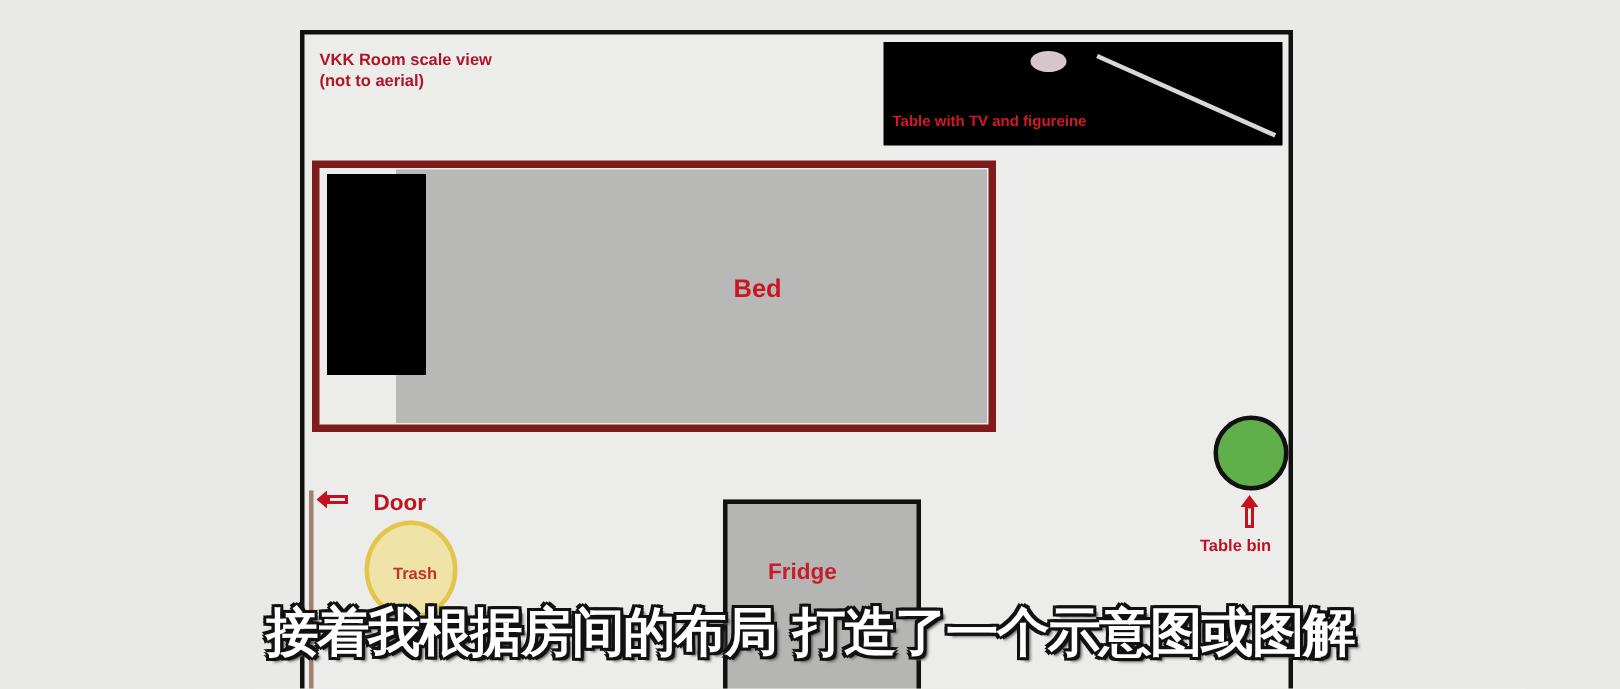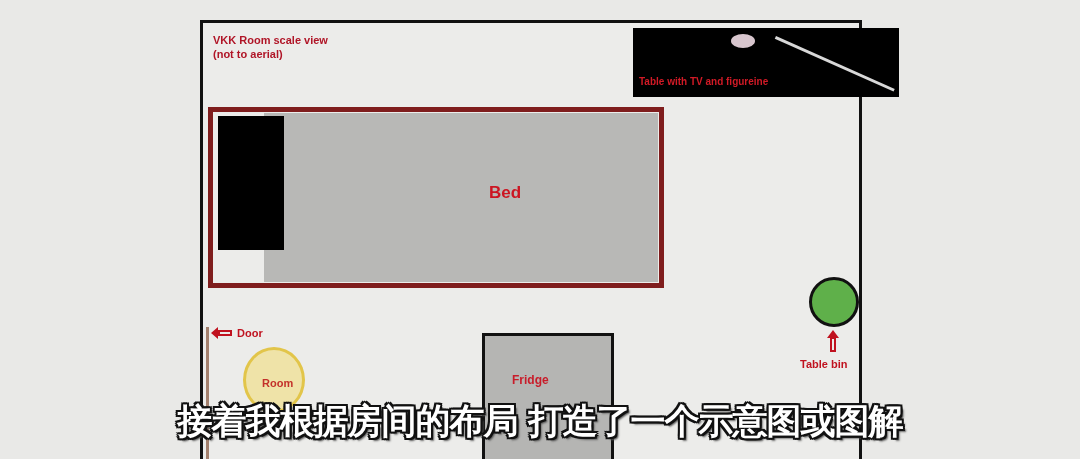"Table with TV and figureine" .tv-table { margin-left: 44px -> none }
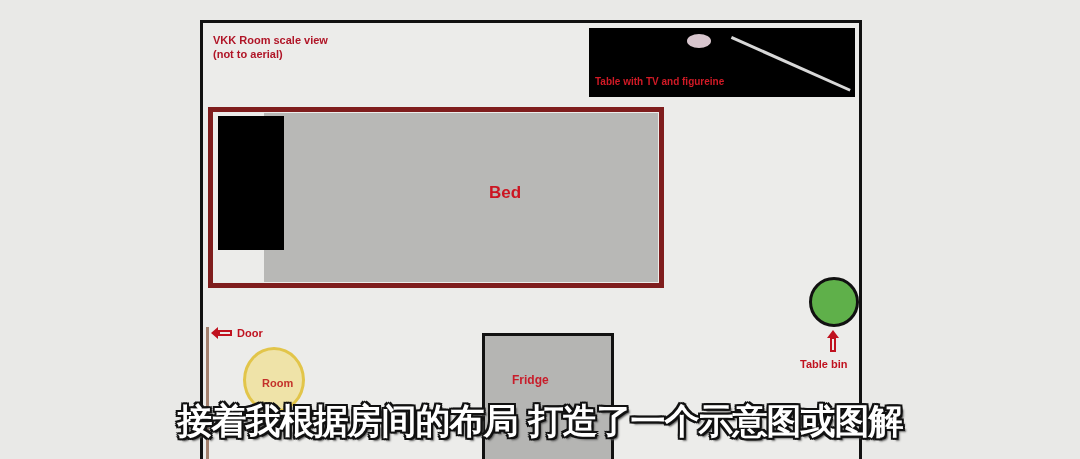"Door" .door-label { font-size: 11px -> 15px; left: 34px -> 46px }
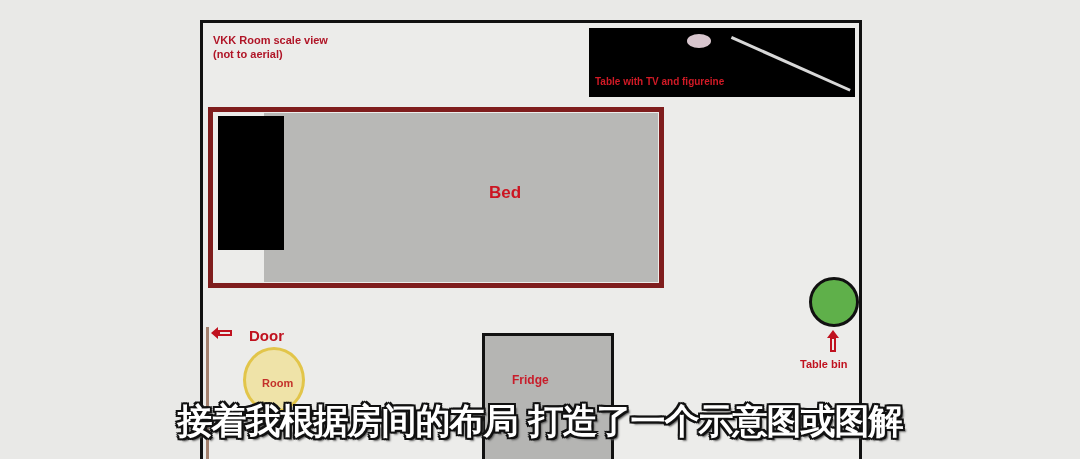"Room" div.lbl { text: Room -> Trash }
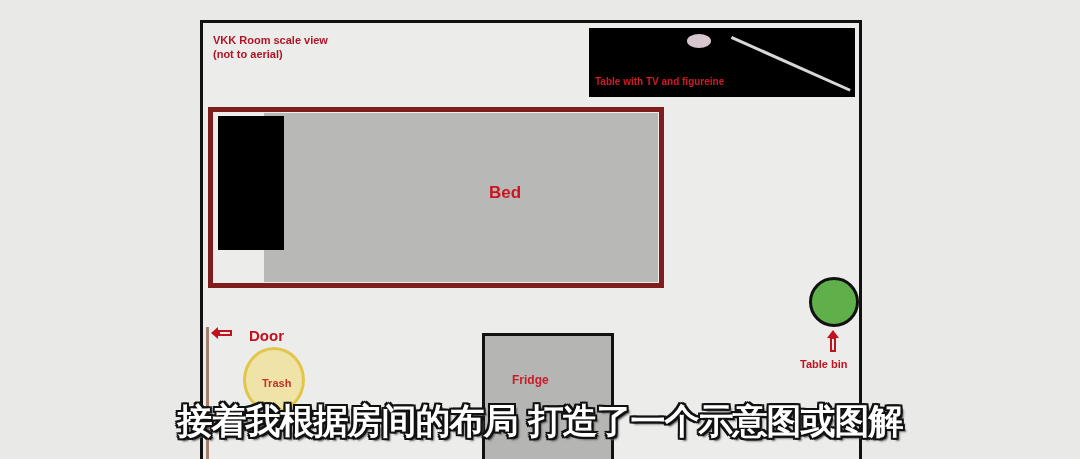"Fridge" .fridge-label { font-size: 12px -> 15px }
